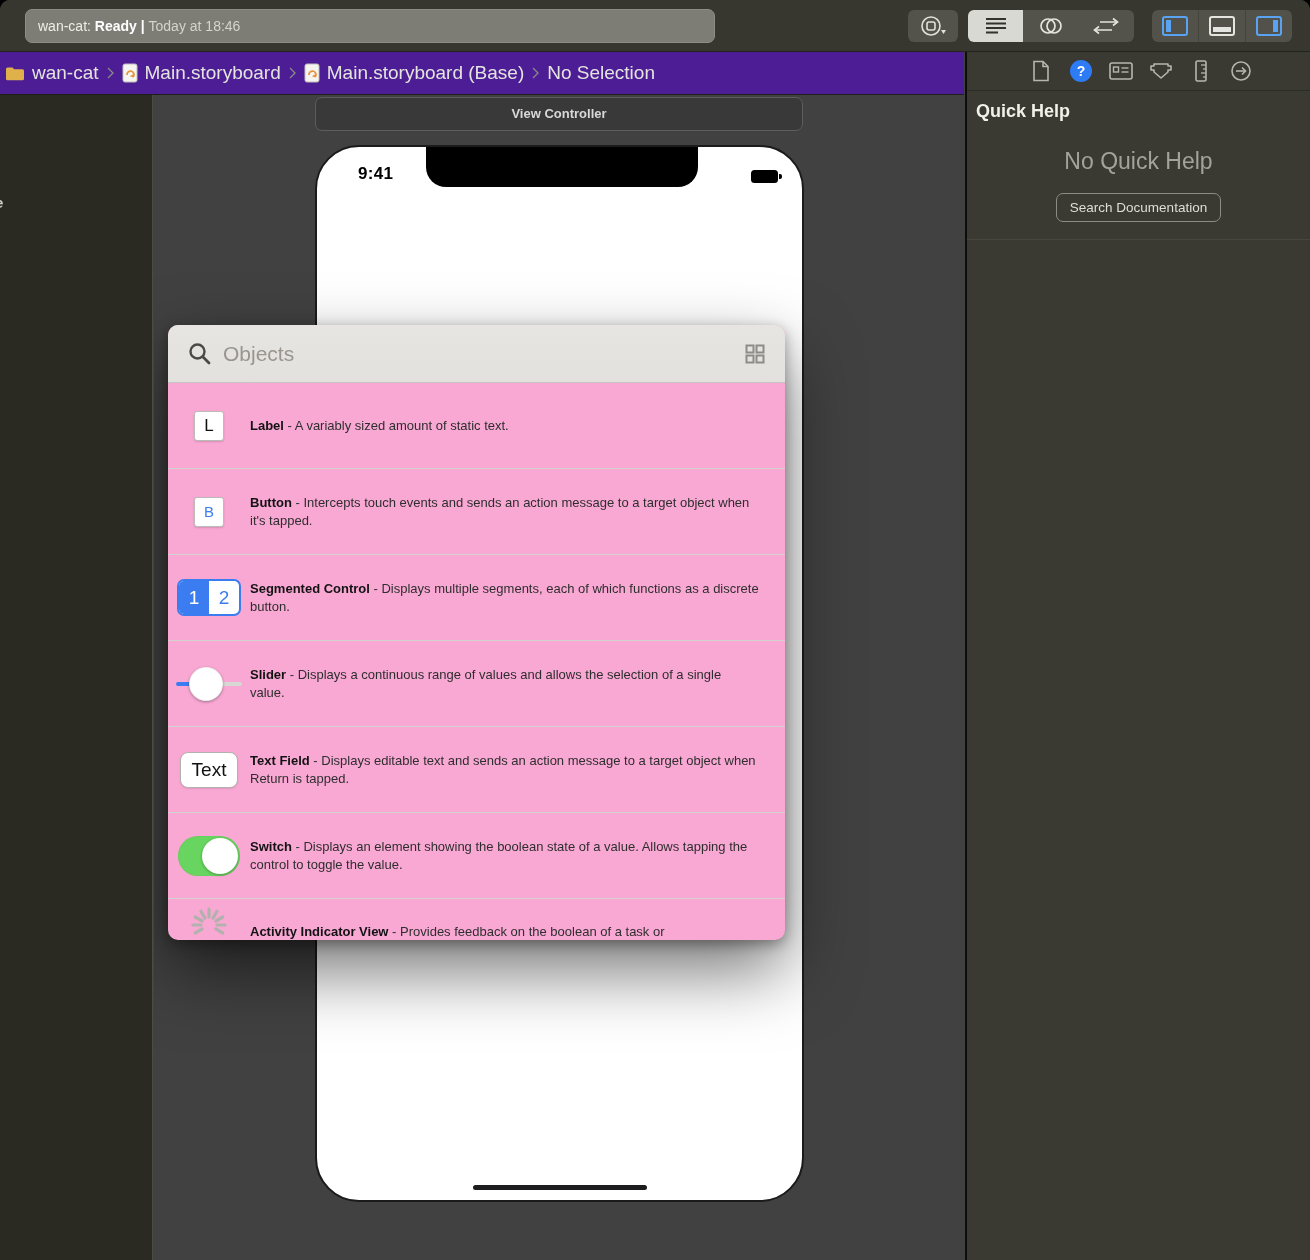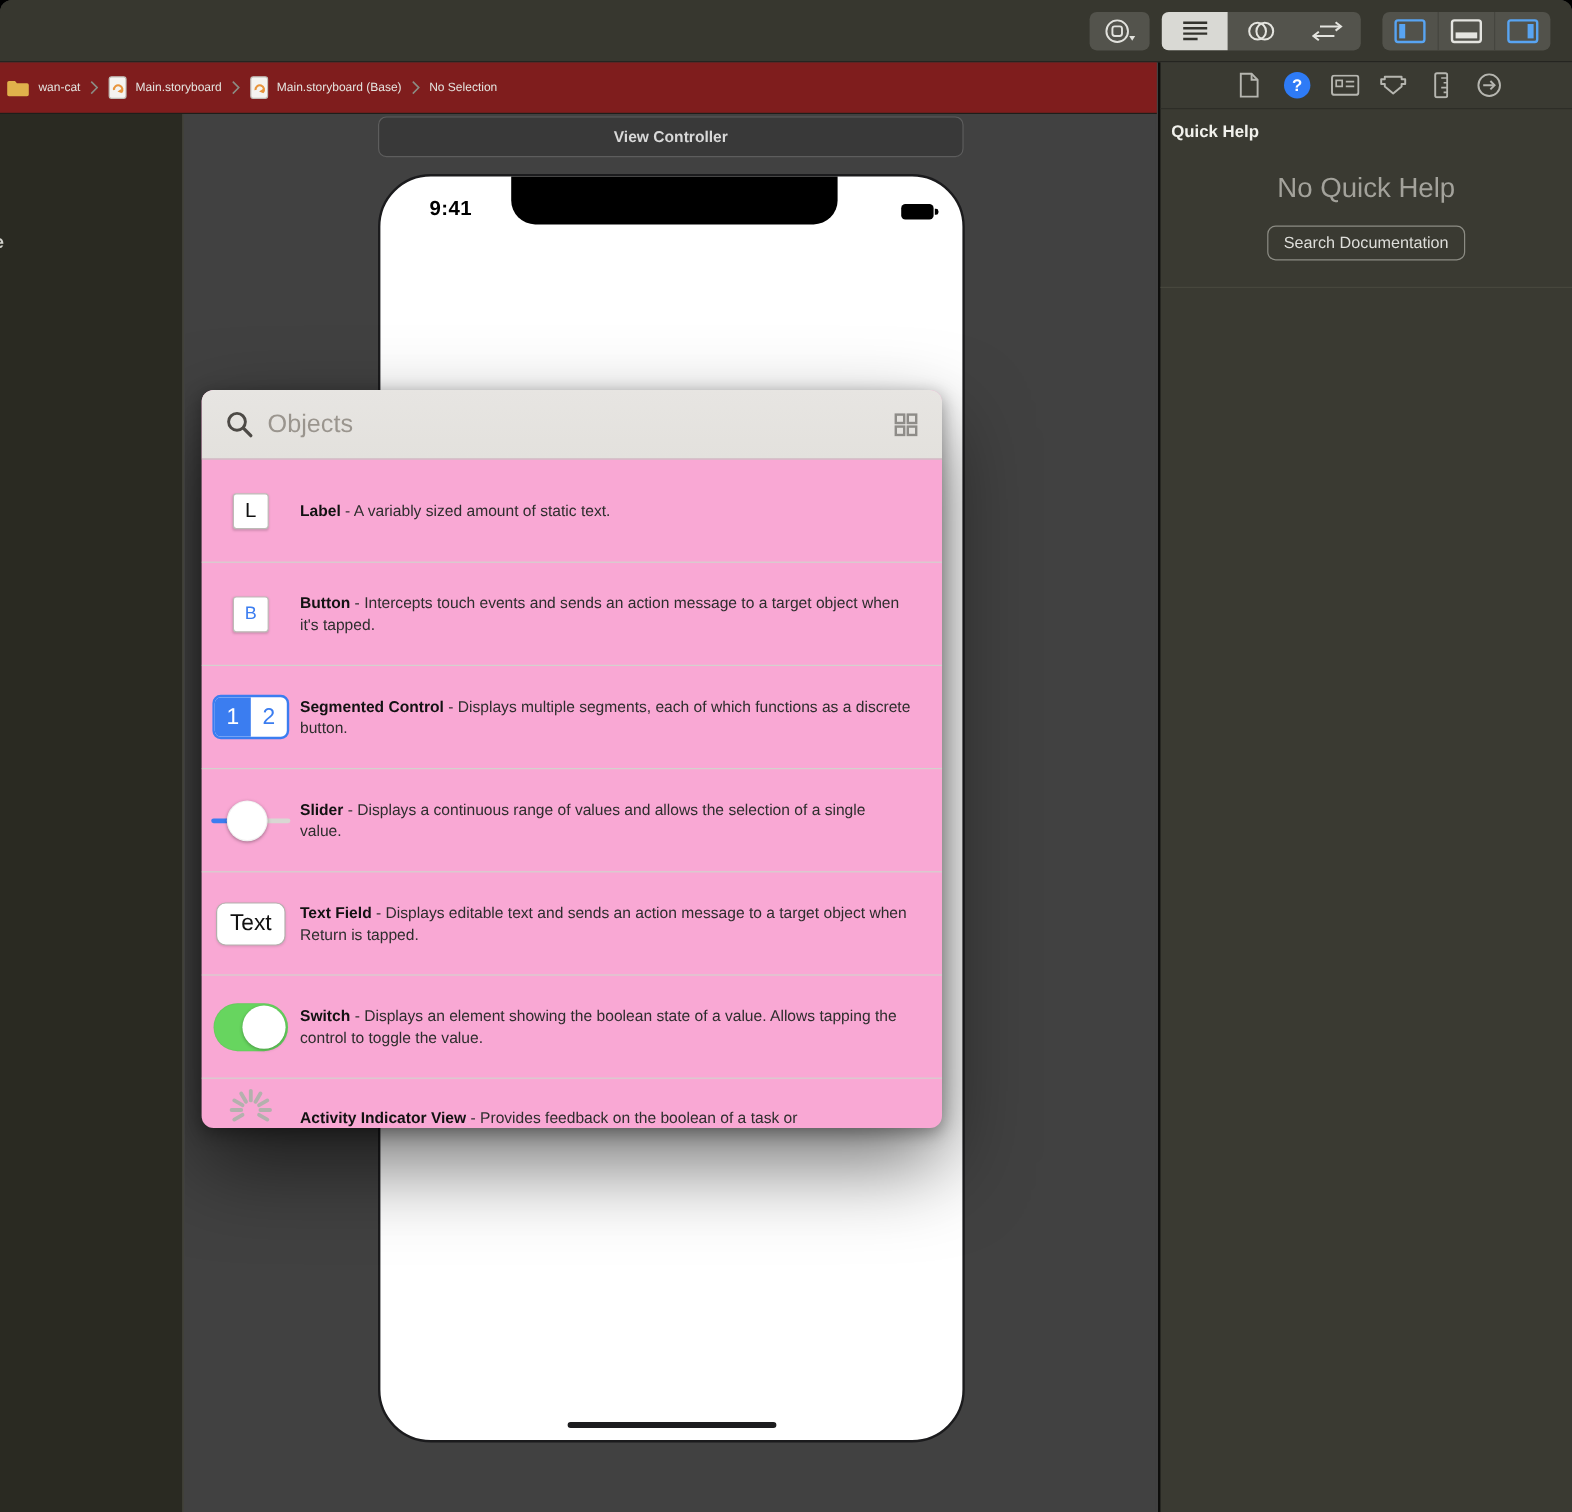"wan-cat:" div.status-pill { html: none -> <div> <span>wan-cat: </span><span>Ready | </span><span>Today at 18:46</span> </div> }
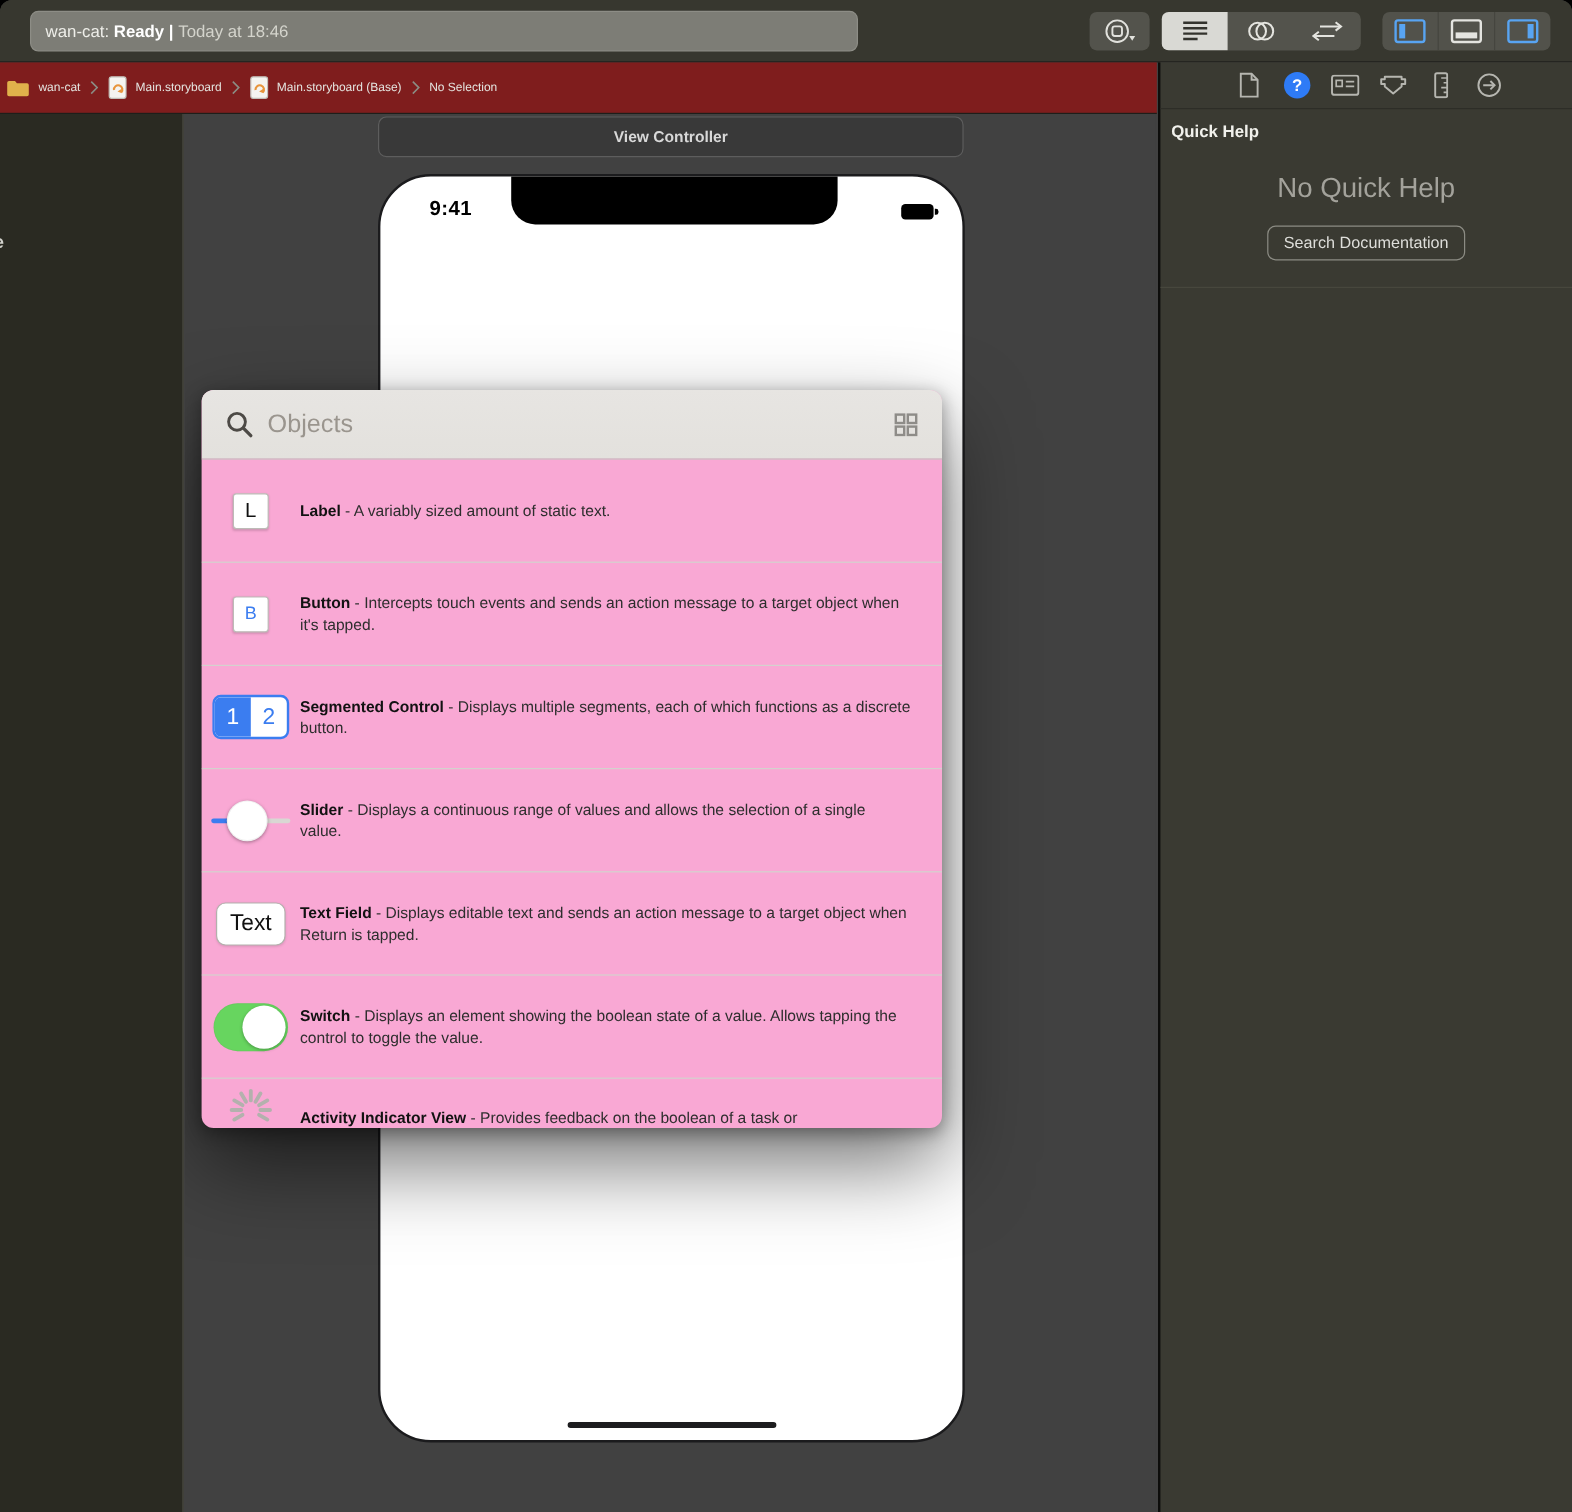"wan-cat" .jumpbar { background: #7f1d1d -> #4c1d95; font-size: 10px -> 19px }
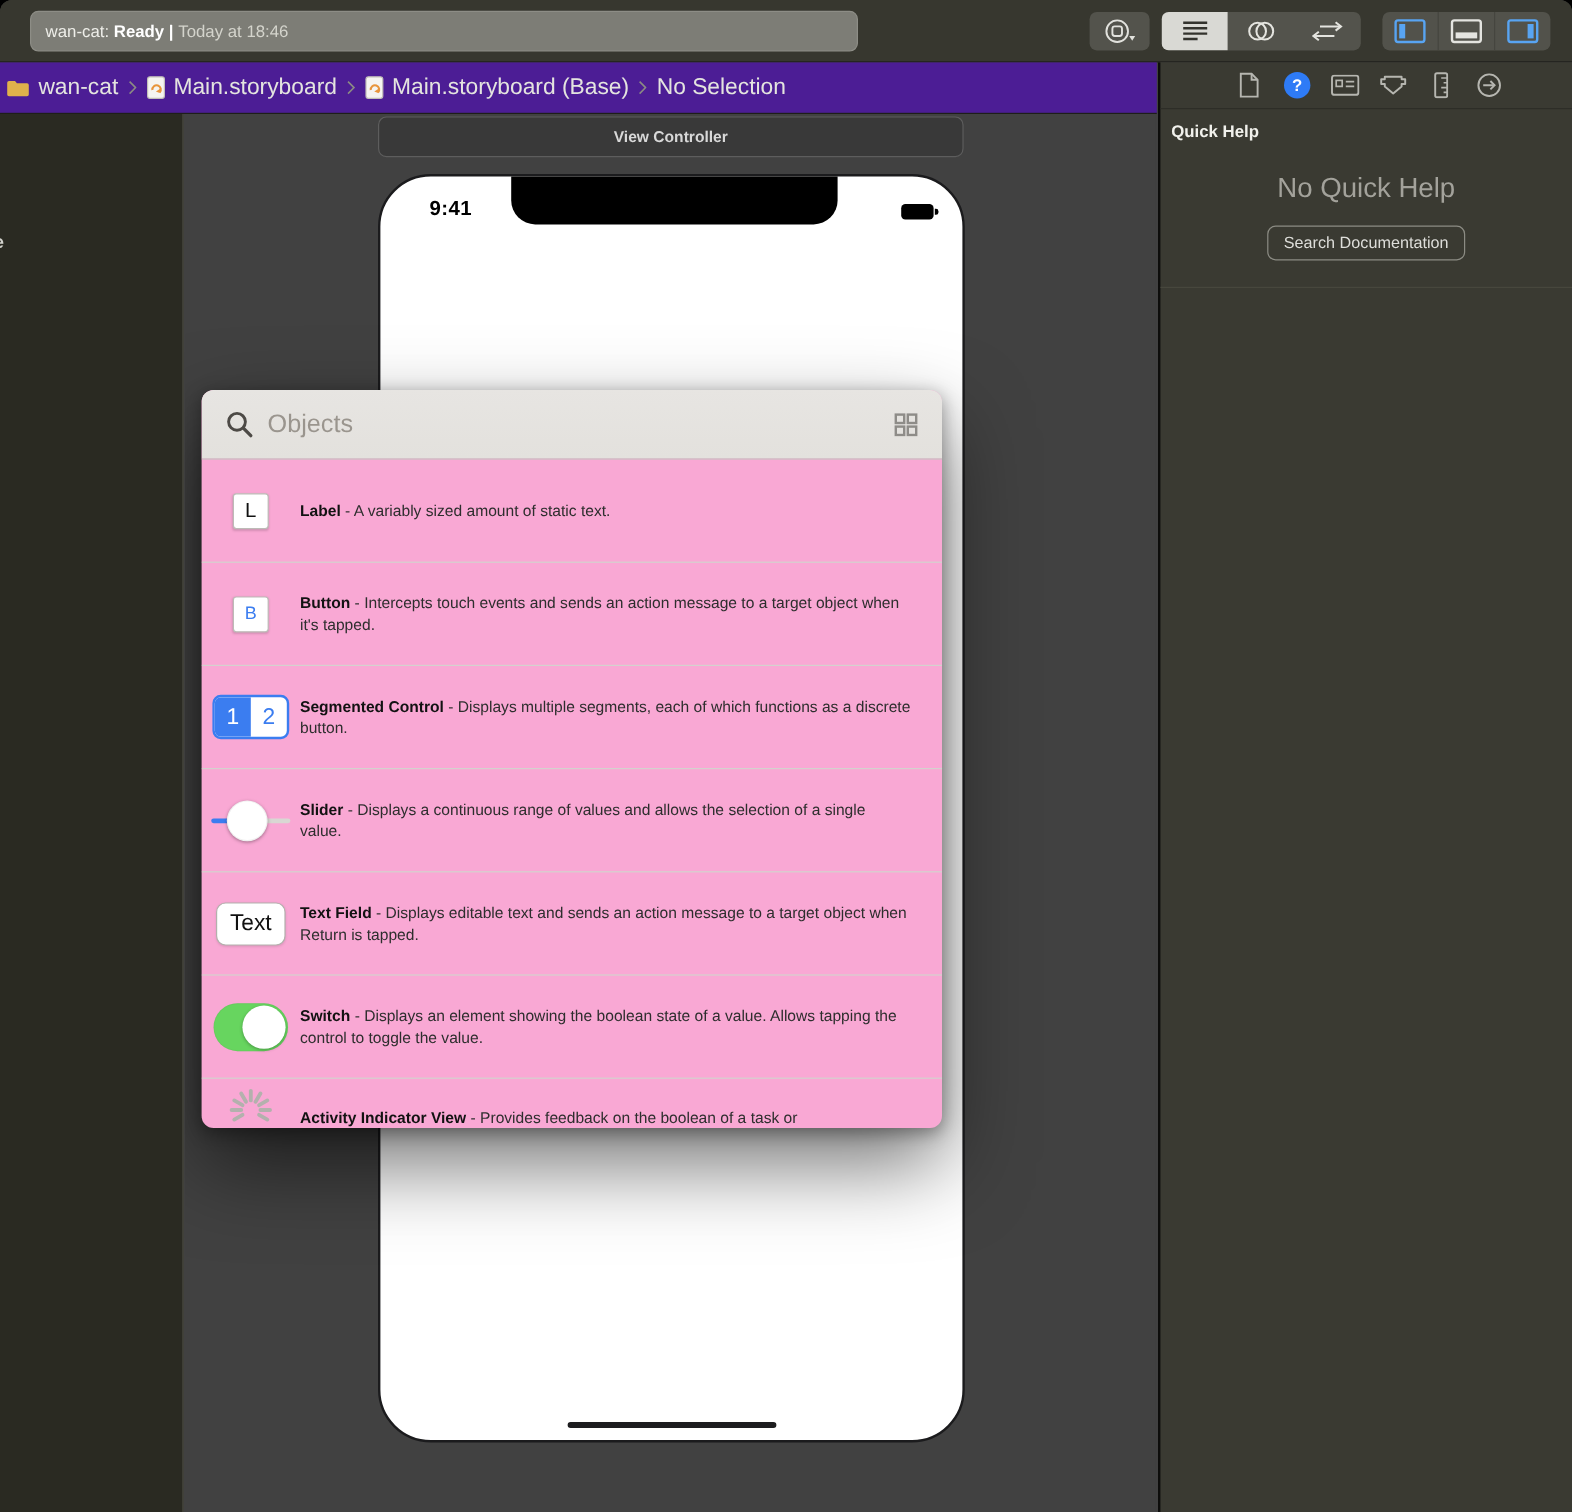"Quick Help" .insp-title { font-size: 14px -> 18px }
